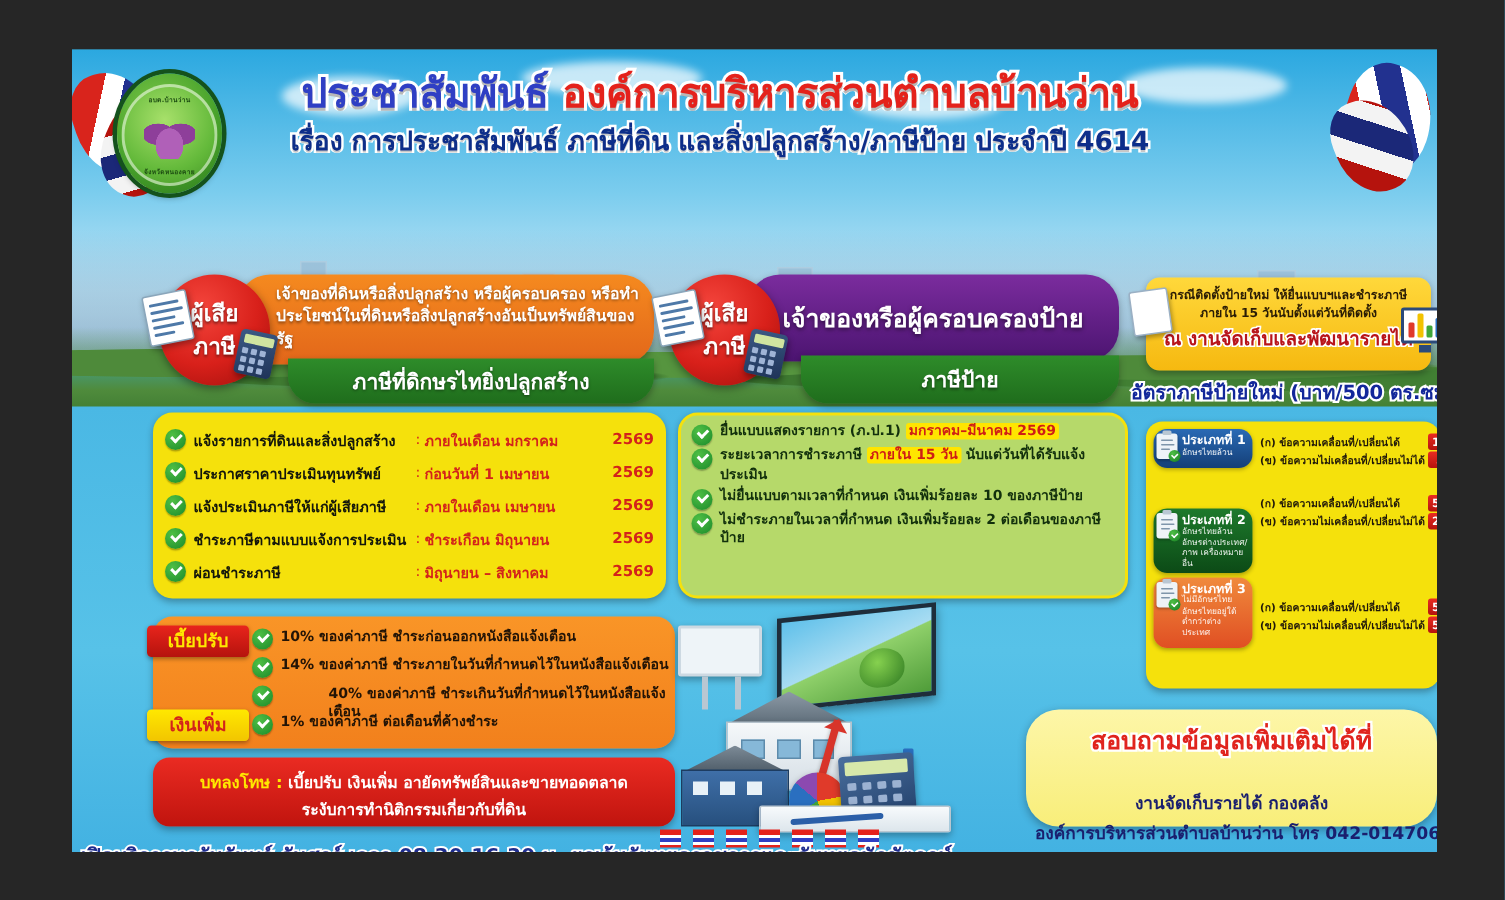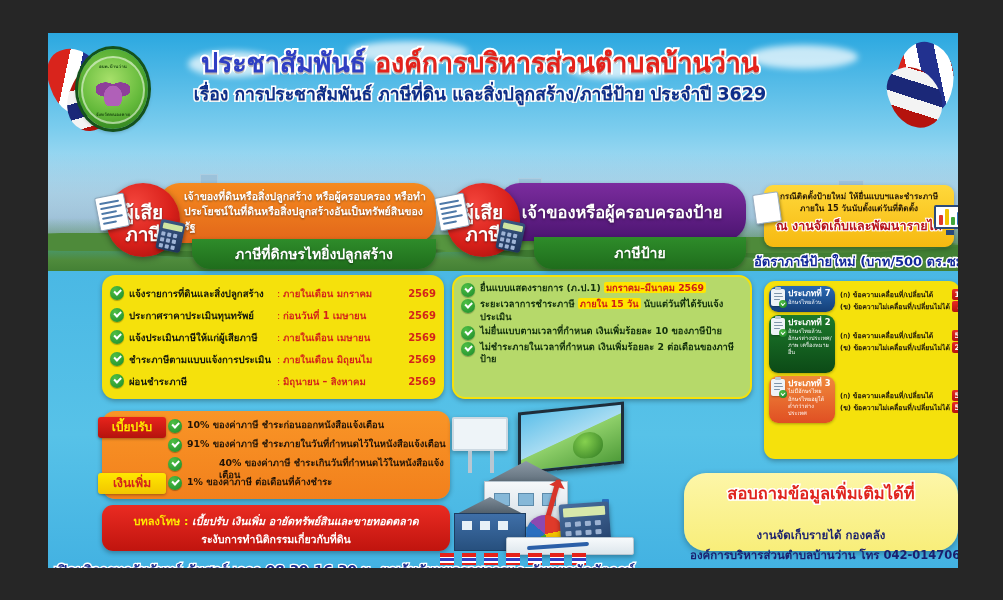"เรื่อง การประชาสัมพันธ์ ภาษีที่ดิน" div.h2 { text: 3629 -> 4614 }
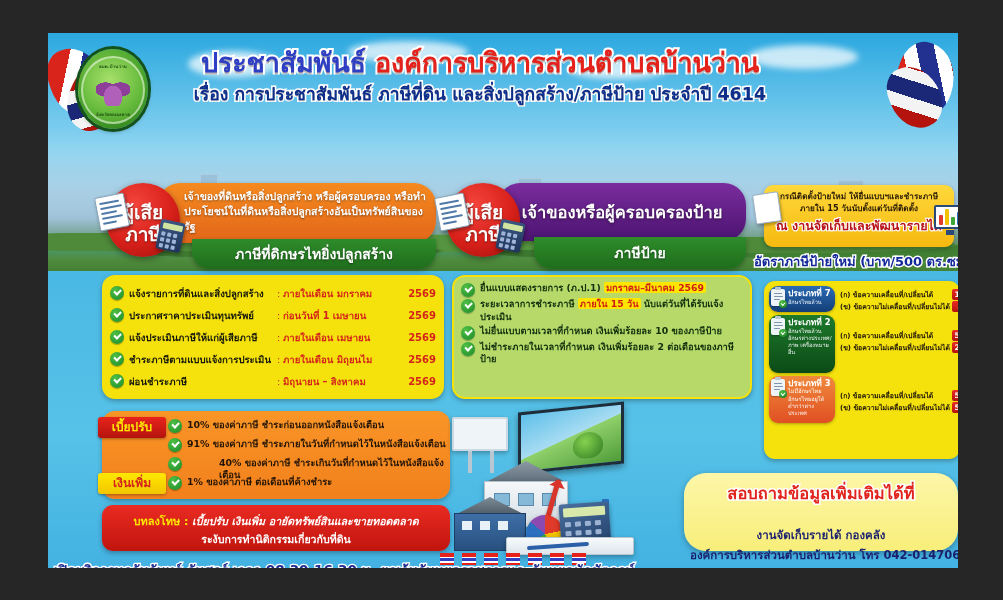"ผู้เสีย" .payer-badge span { font-size: 19px -> 15px }
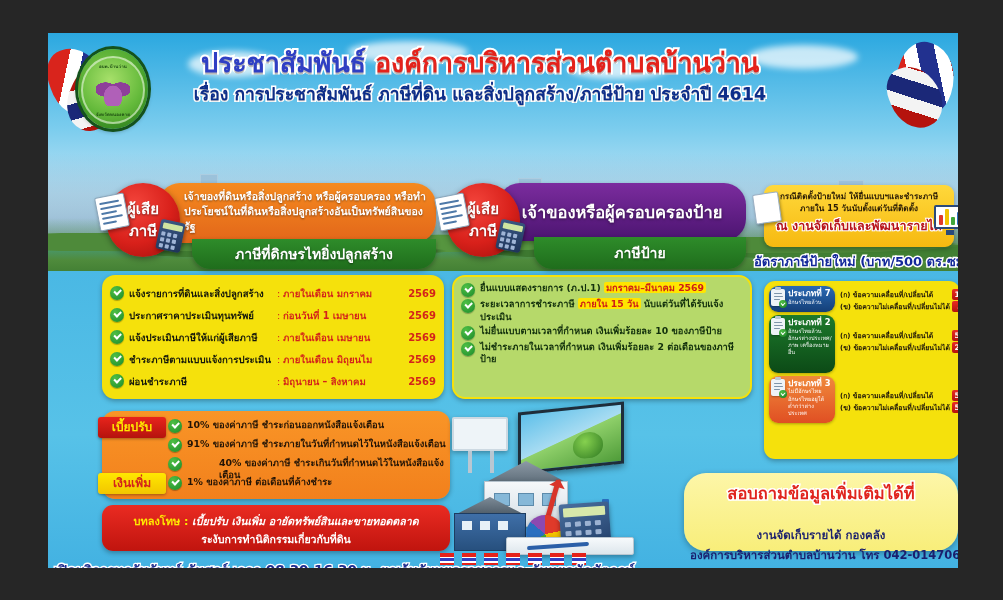"ประเภทที่ 7" div.tn { text: 7 -> 1 }
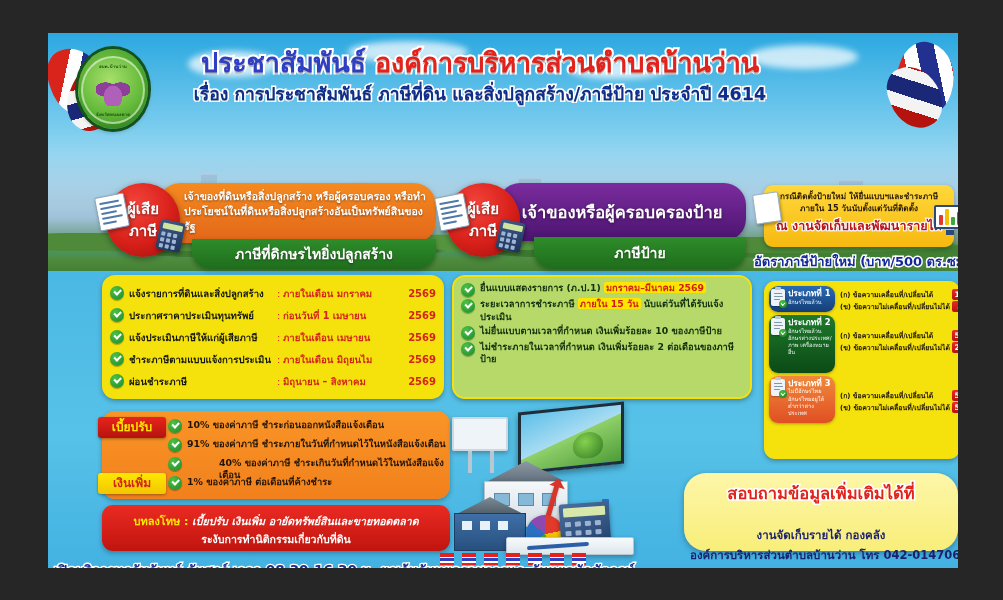"ประเภทที่ 2" div.rtype { margin-top: none -> 24px; padding-bottom: 16px -> 1px }
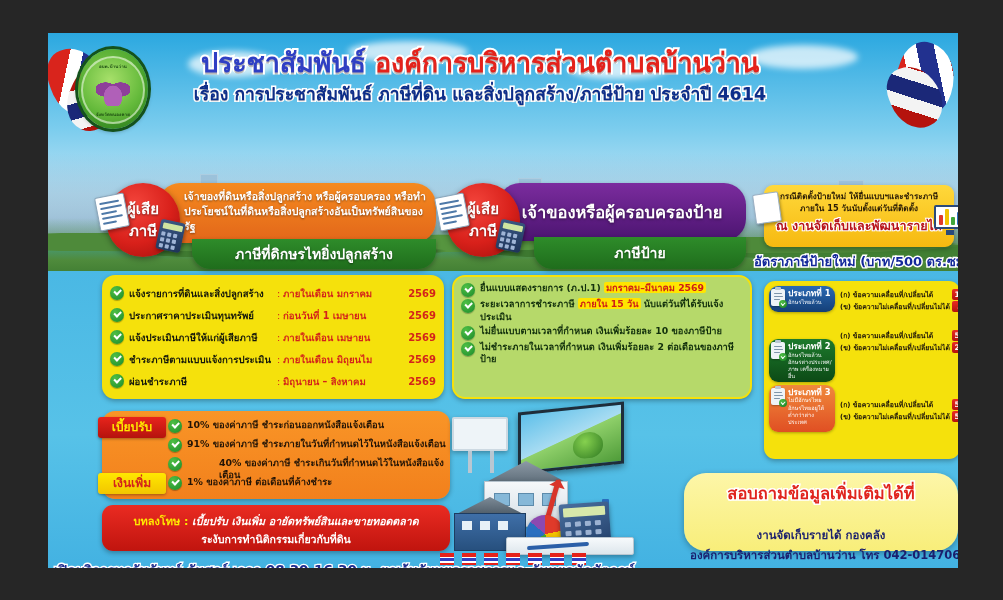"ภายในเดือน มิถุยนไม" div.dt { text: ภายในเดือน มิถุยนไม -> ชำระเกือน มิถุนายน }
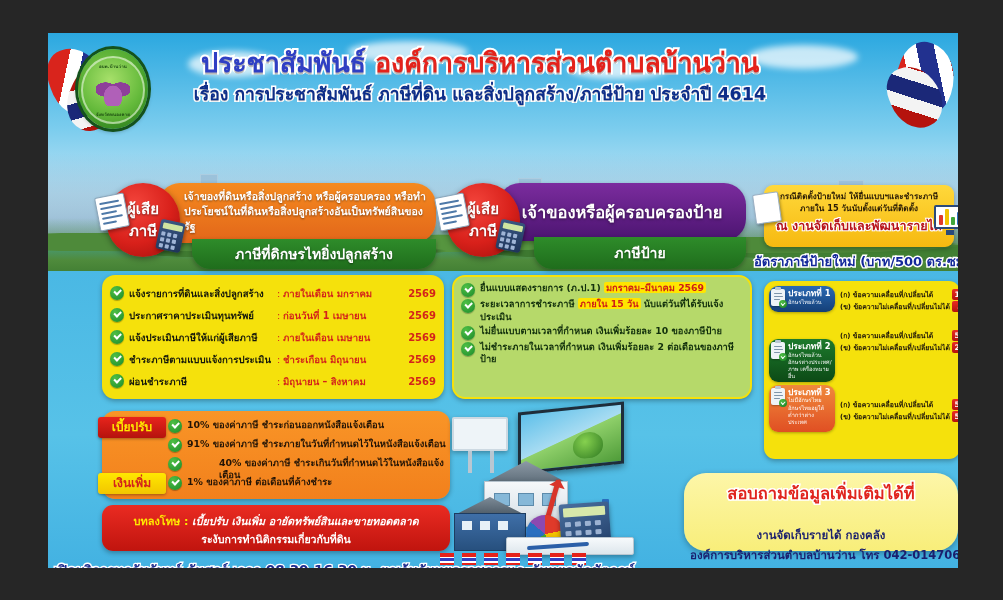"91% ของค่าภาษี" div.tx { text: 91% -> 14% }
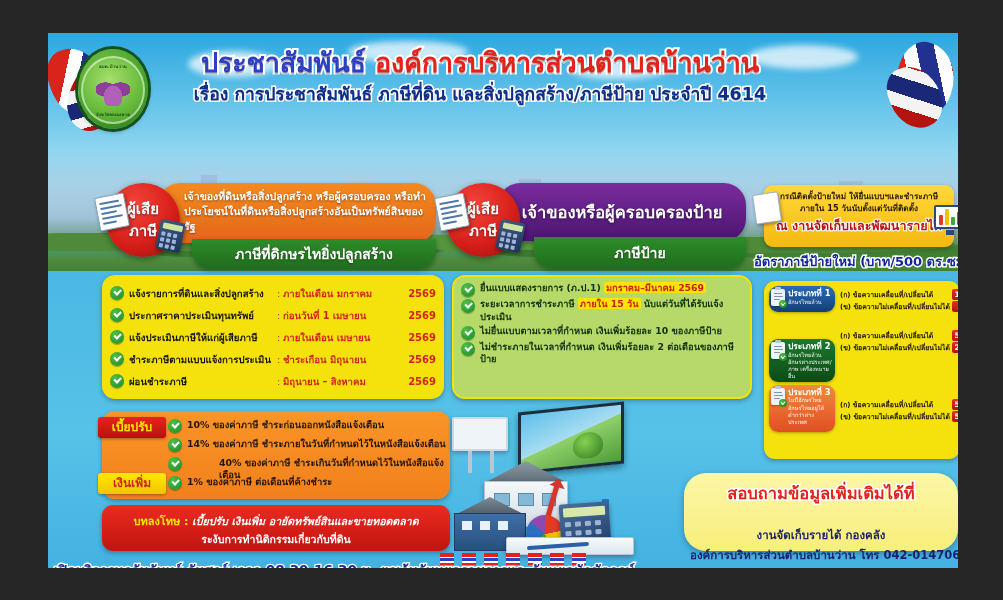"เบี้ยปรับ เงินเพิ่ม" #punish .v { font-style: italic -> none }
